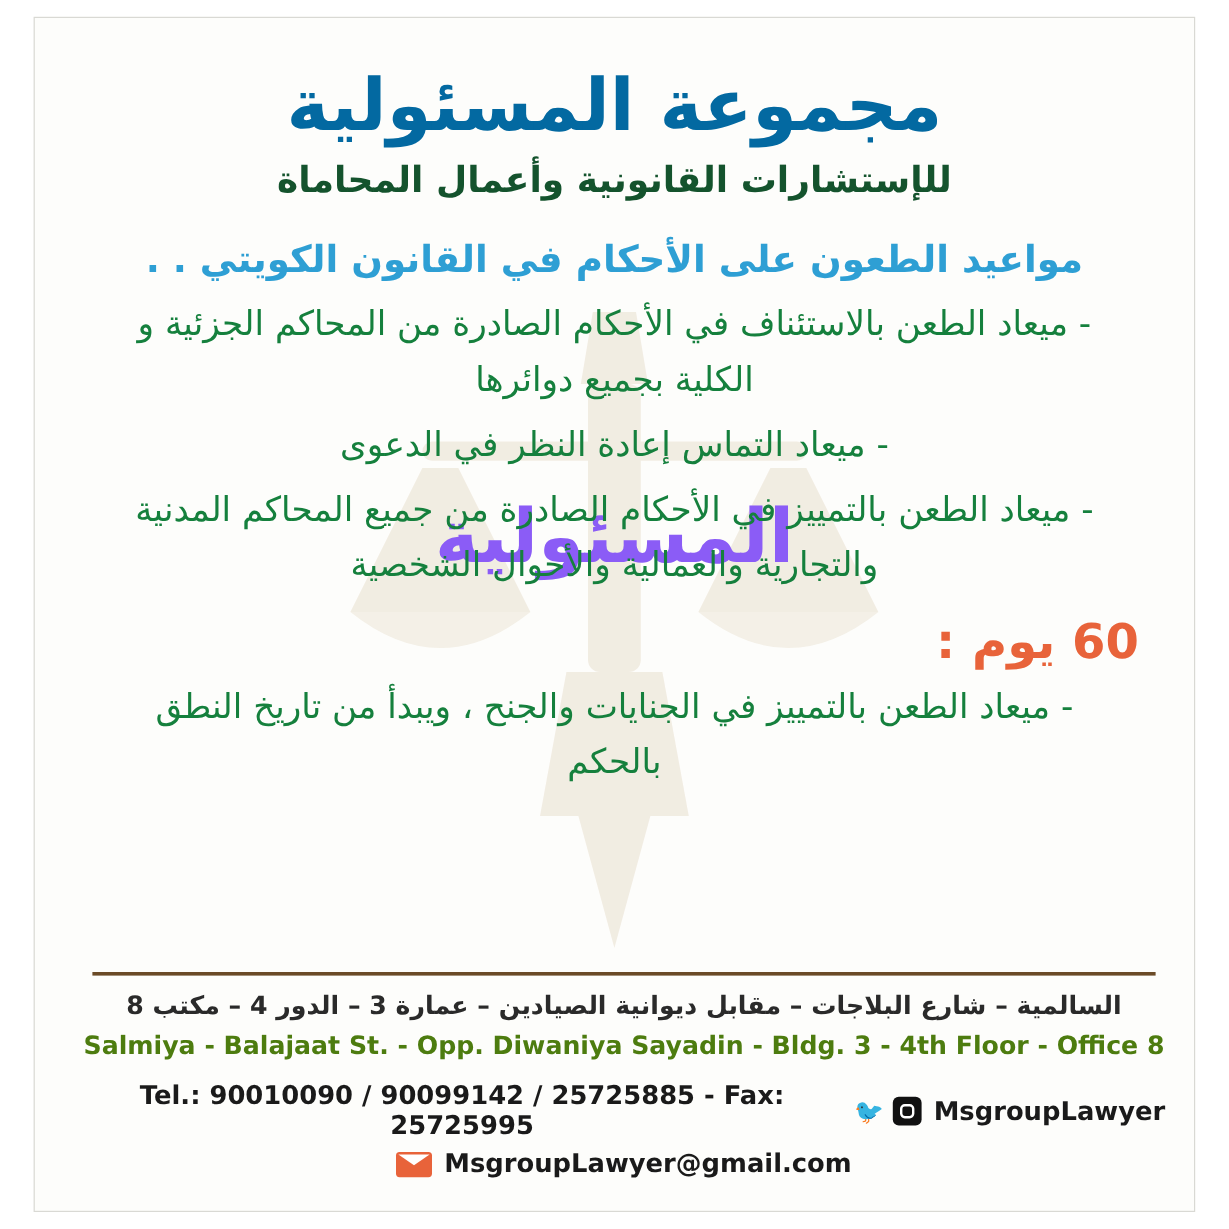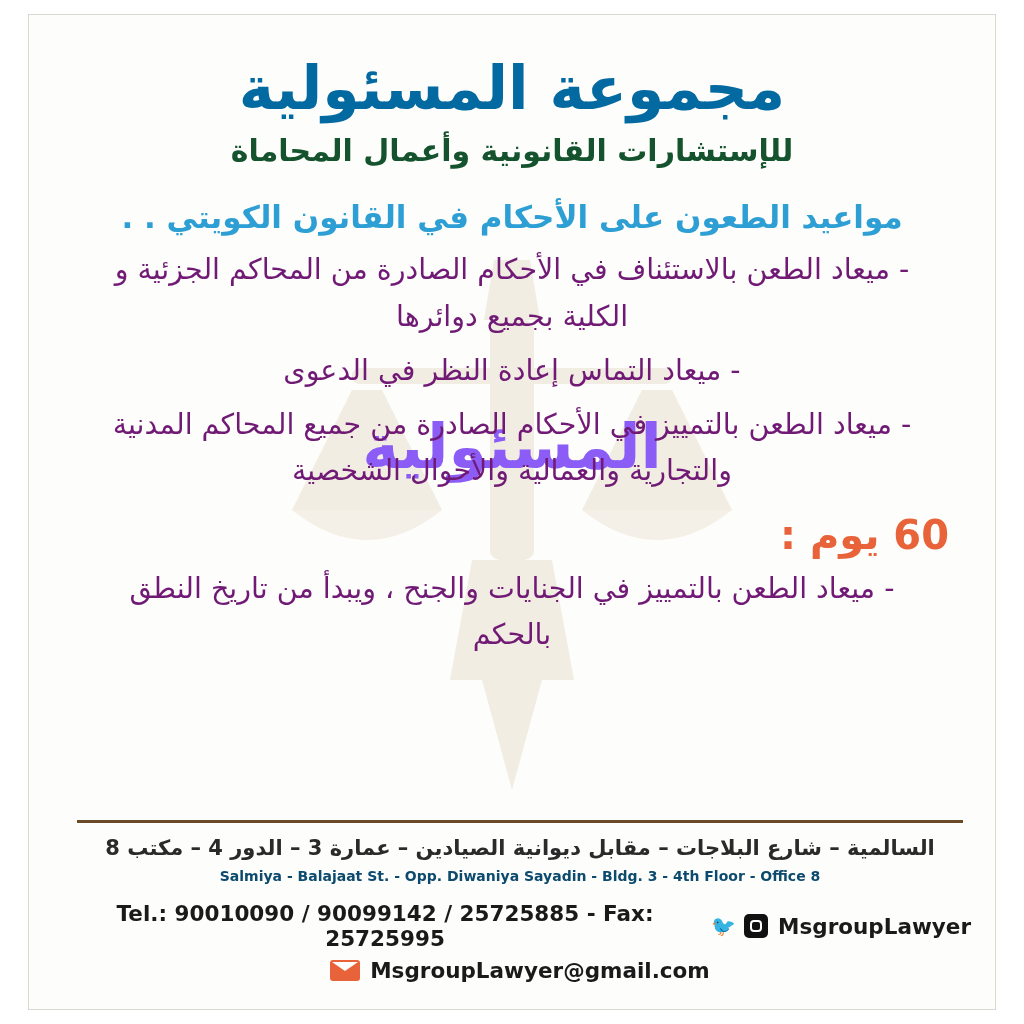"- ميعاد الطعن بالاستئناف في" .body-text { color: #701a75 -> #15803d }
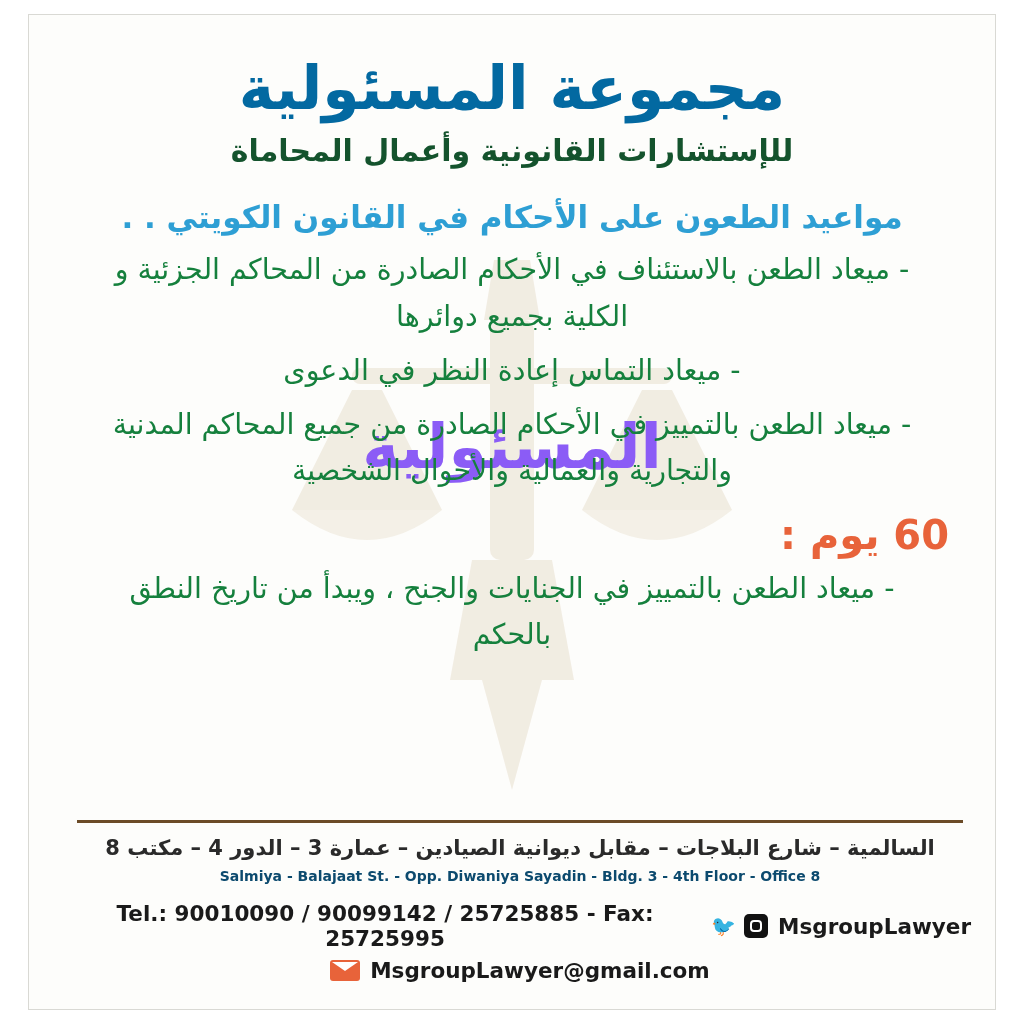"Salmiya - Balajaat St. -" .addr-en { color: #0c4a6e -> #4d7c0f; font-size: 14px -> 21px }
